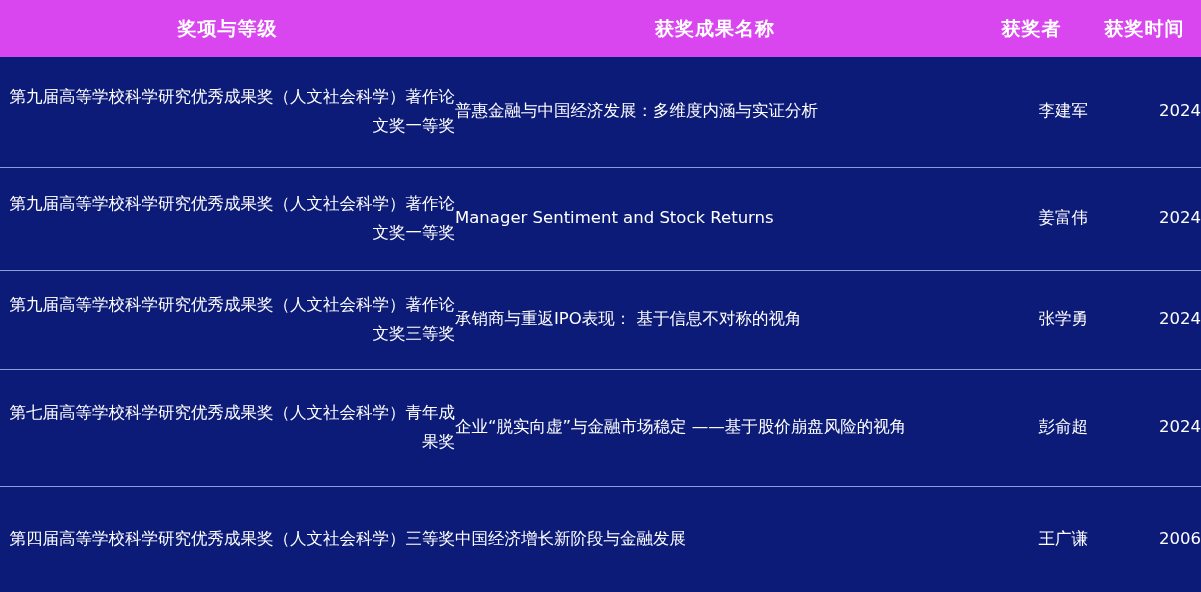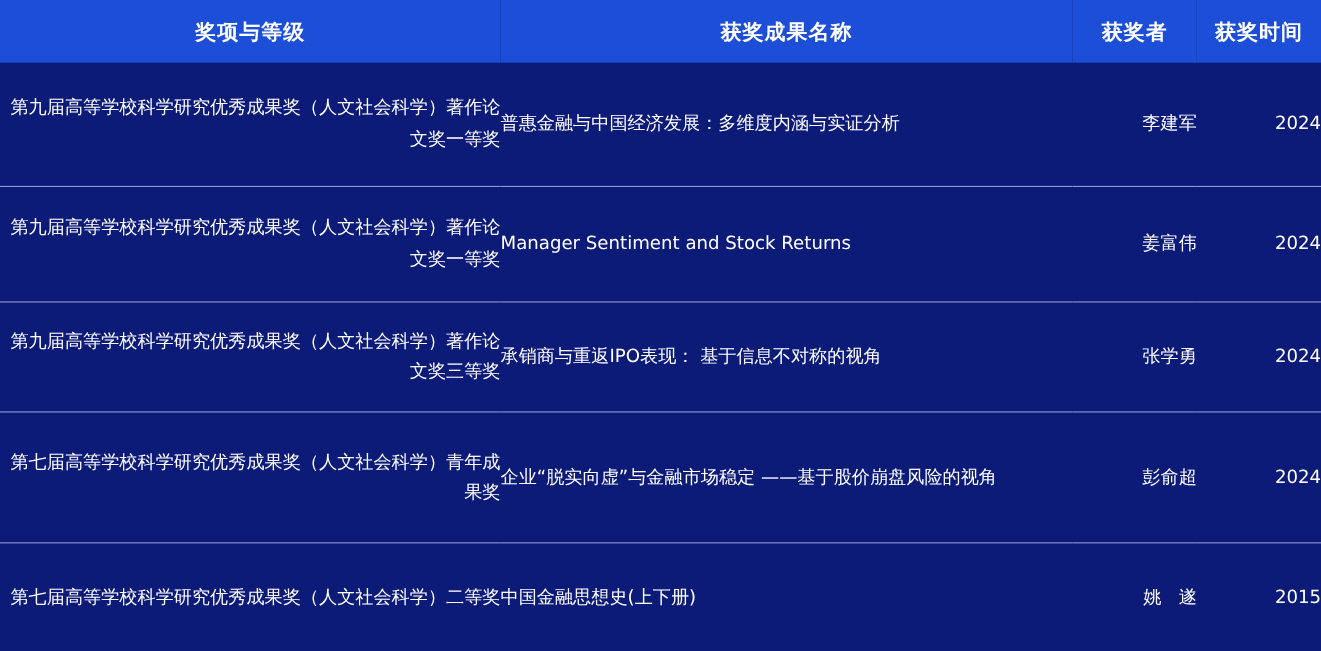"奖项与等级" .award-table thead th { background: #1d4ed8 -> #d946ef }
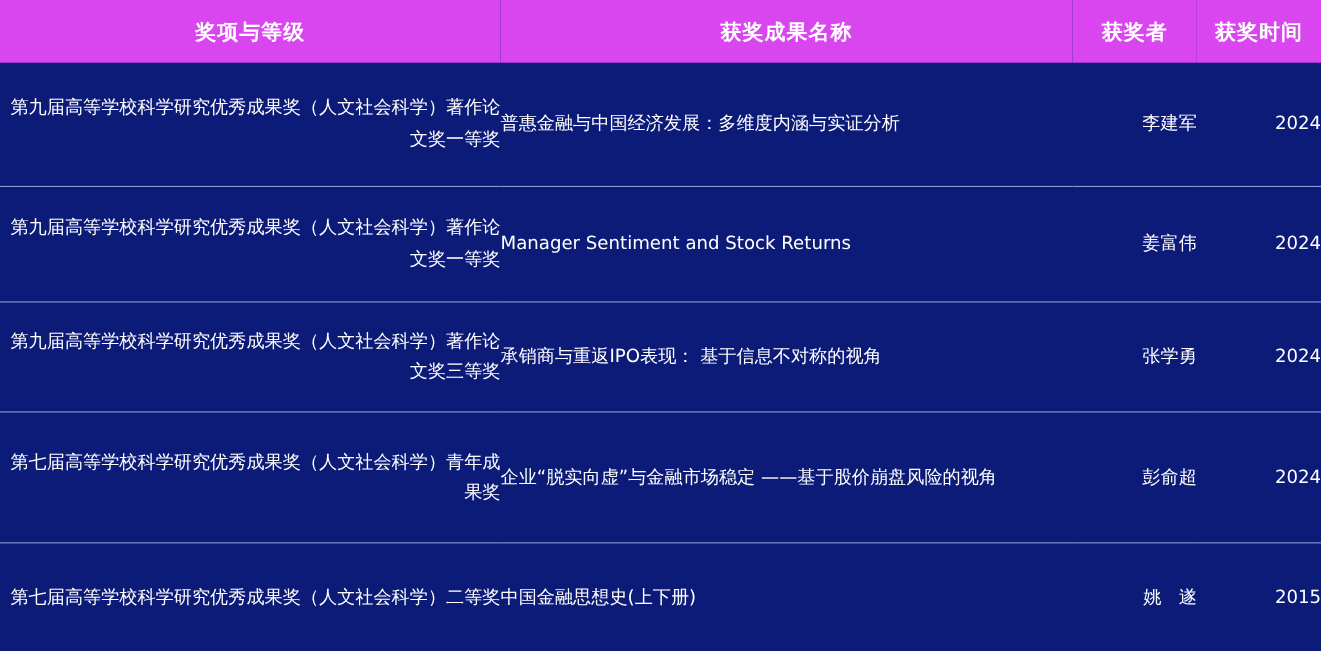"第七届高等学校科学研究优秀成果奖（人文社会科学）二等奖" tr.row-h5 { html: <tr> <td>第七届高等学校科学研究优秀成果奖（人文社会科学）二等奖</td> <td>中国金融思想史(上下册)</td> <td>姚 遂</td> <td>2015</td> </tr> -> none }
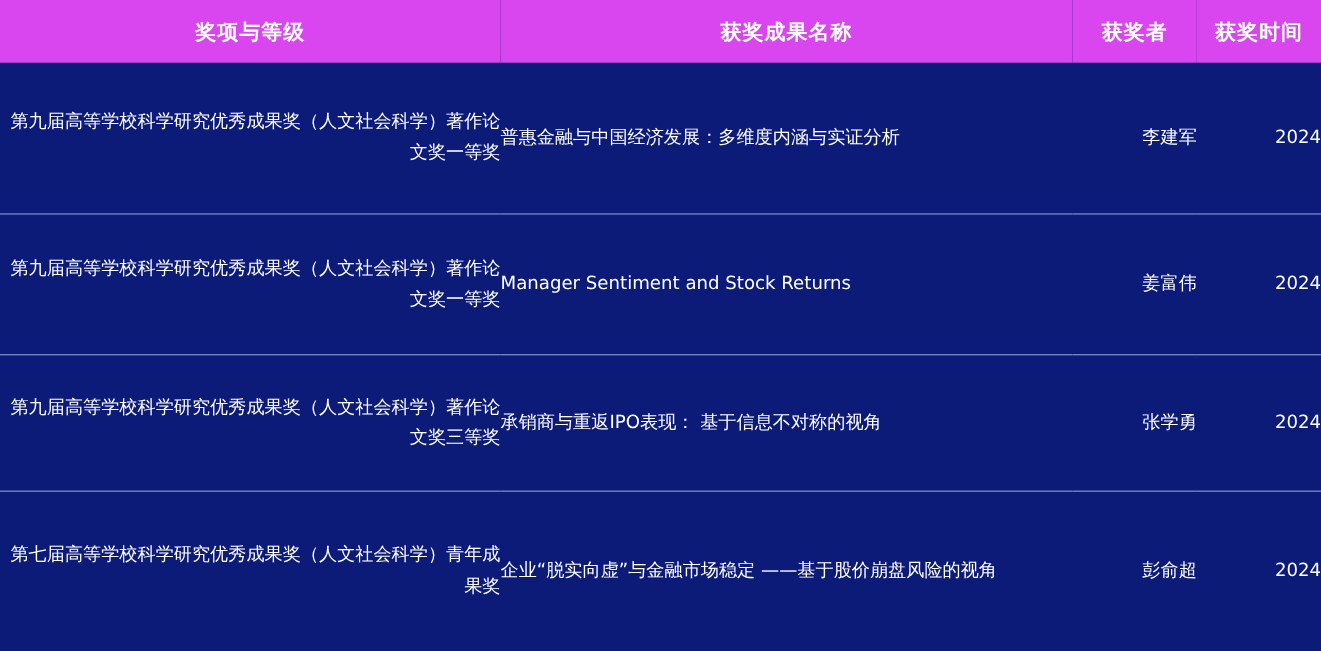"第四届高等学校科学研究优秀成果奖（人文社会科学）三等奖" tr.row-h7 { html: none -> <tr> <td>第四届高等学校科学研究优秀成果奖（人文社会科学）三等奖</td> <td>中国经济增长新阶段与金融发展</td> <td>王广谦</td> <td>2006</td> </tr> }
